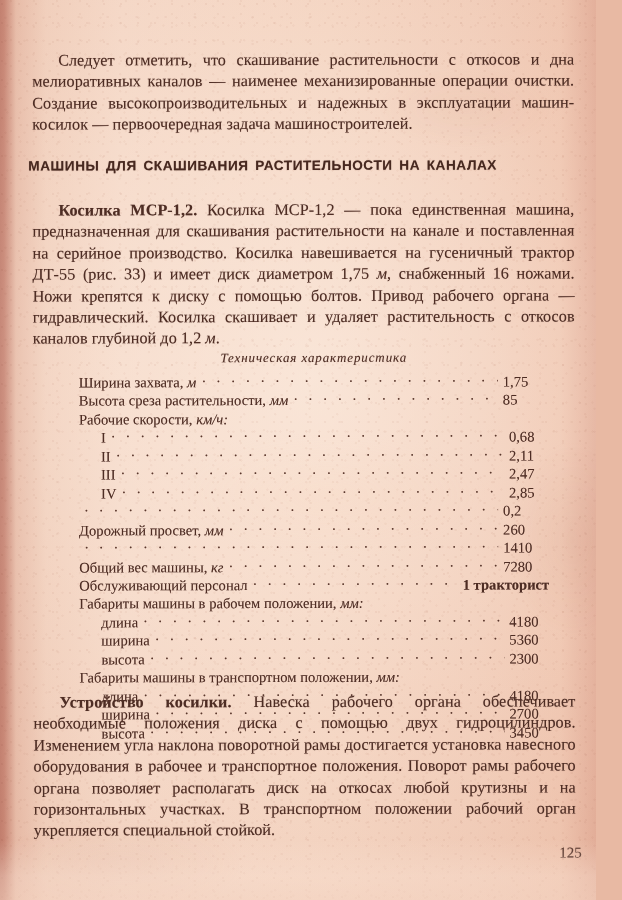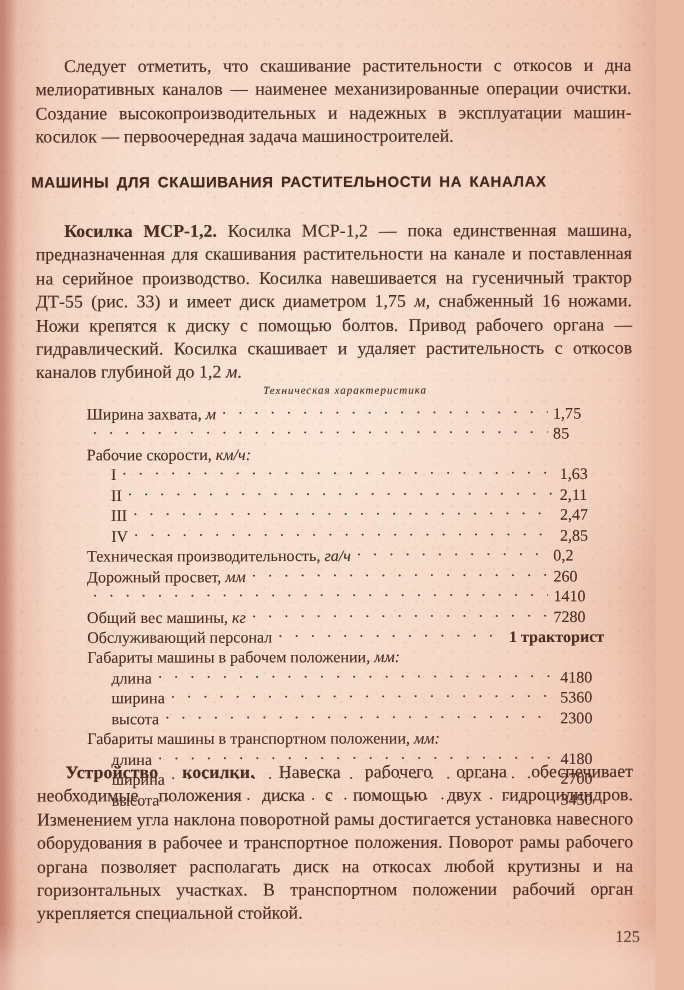"Техническая характеристика" #spec-caption { font-size: 10px -> 13px }
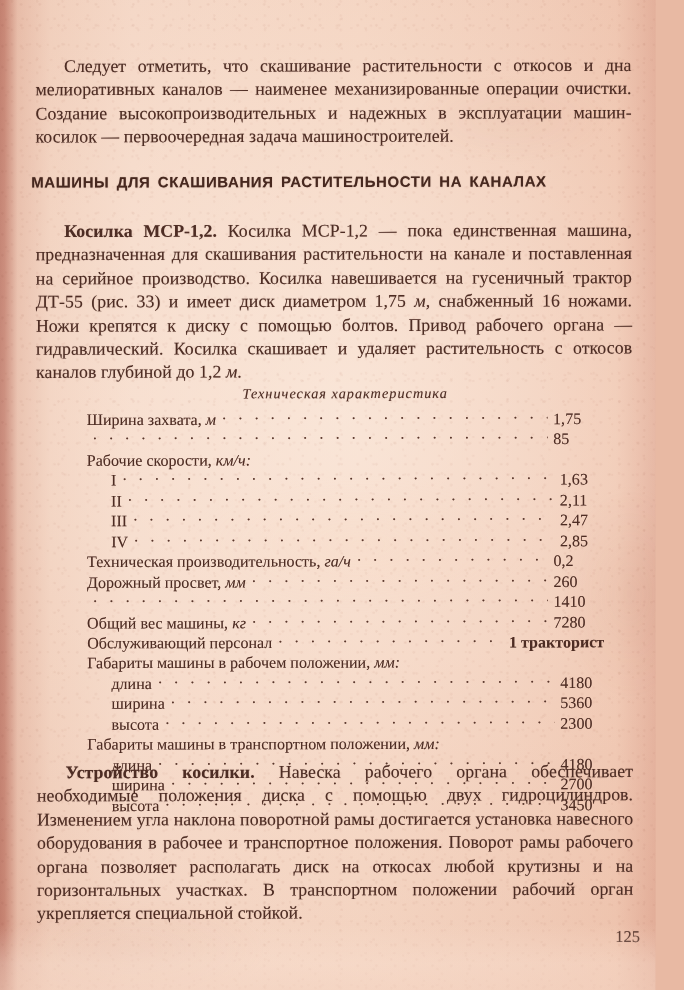"Высота среза растительности, мм" span.lbl { html: none -> <span>Высота среза растительности, <i>мм</i></span> }
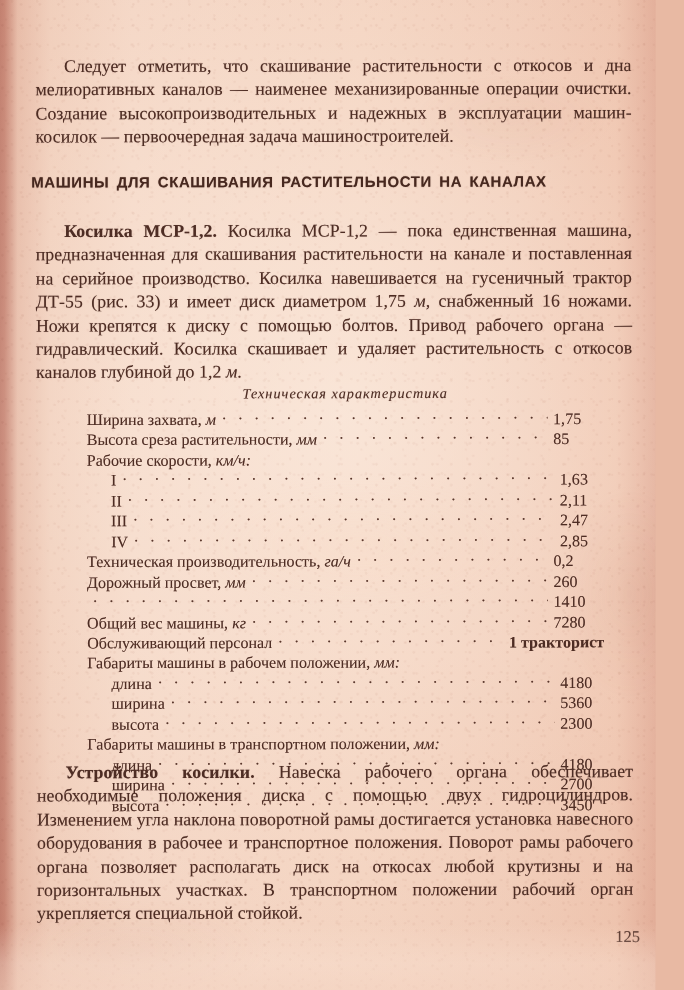"1,63" span.val { text: 1,63 -> 0,68 }
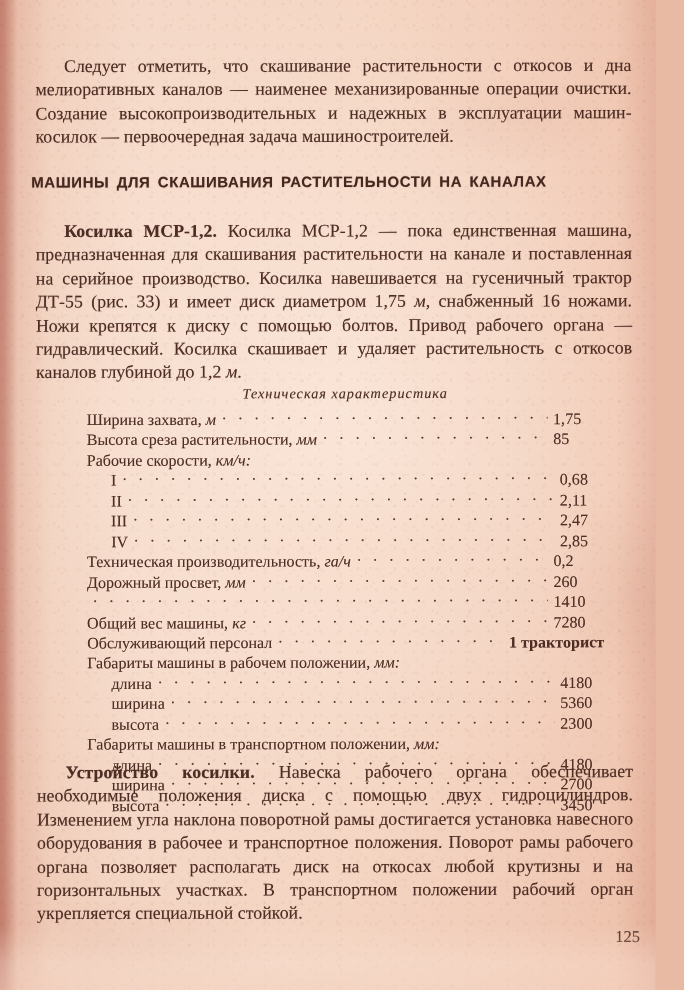"Техническая производительность, га/ч" span.lbl { html: <span>Техническая производительность, <i>га/ч</i></span> -> none }
